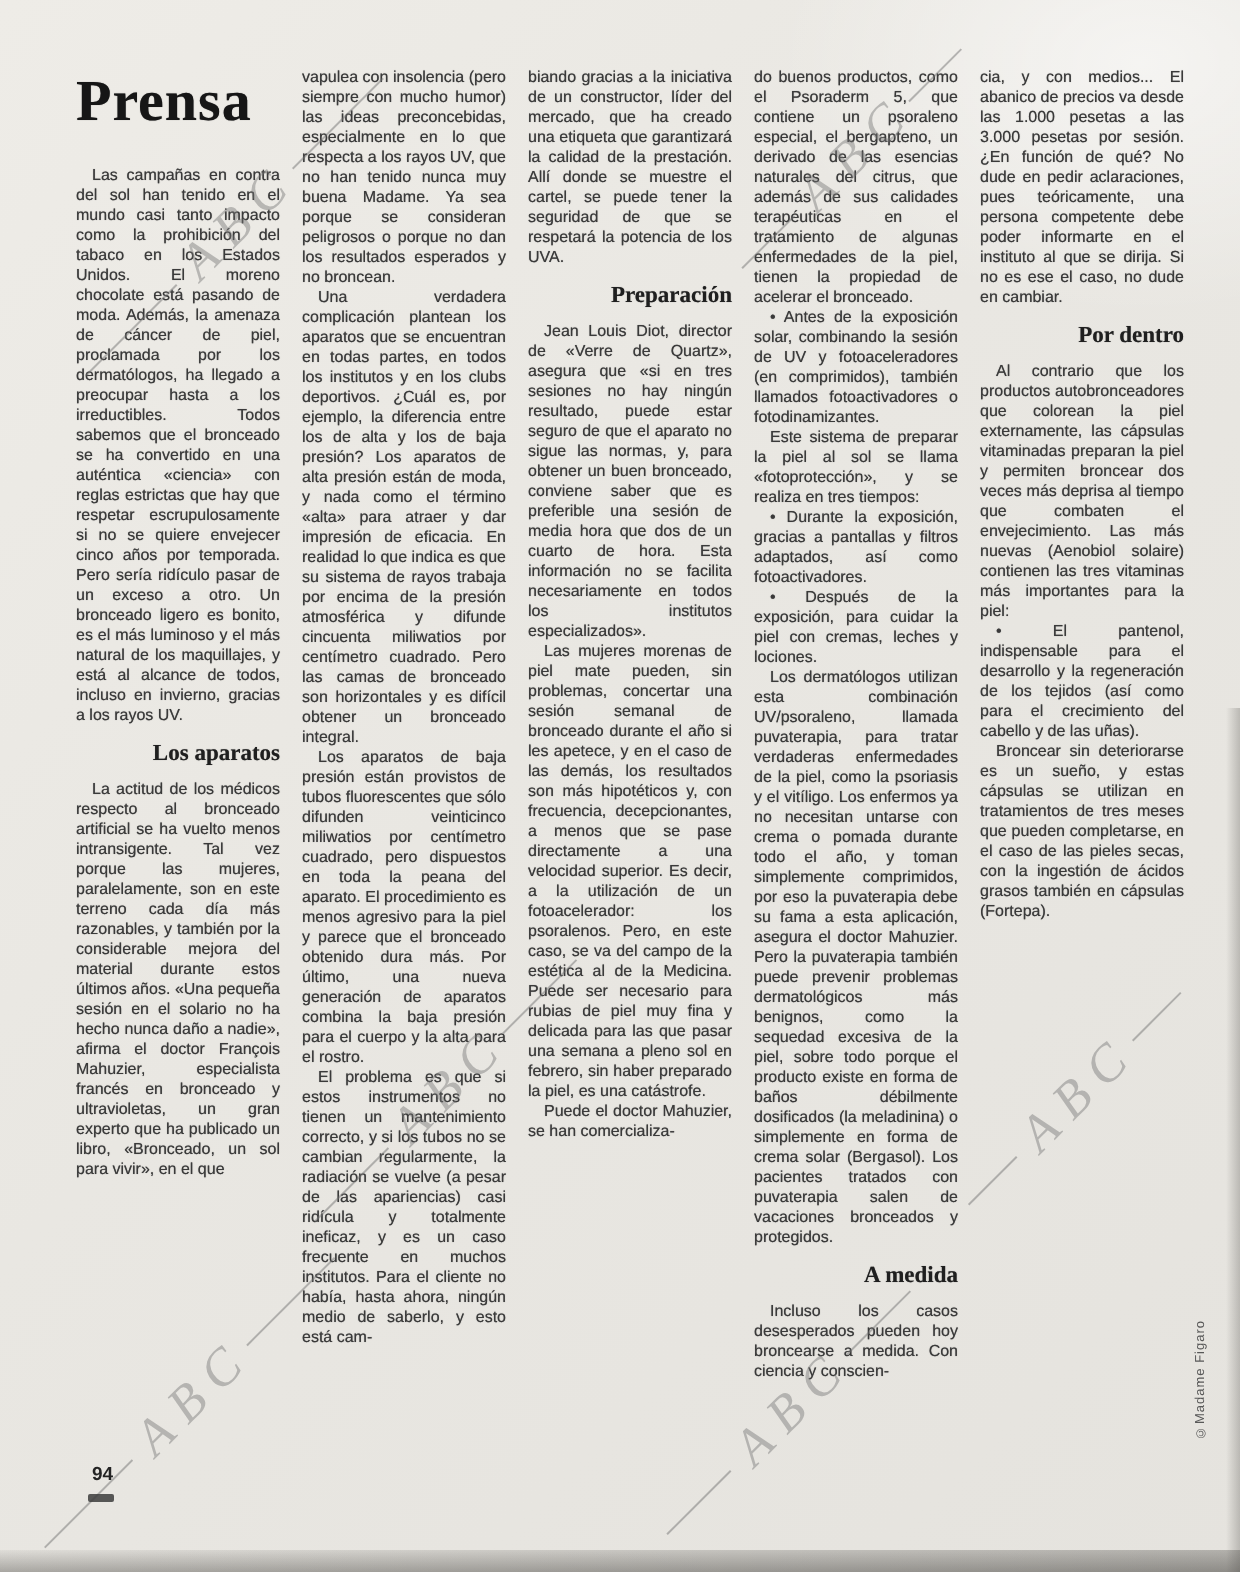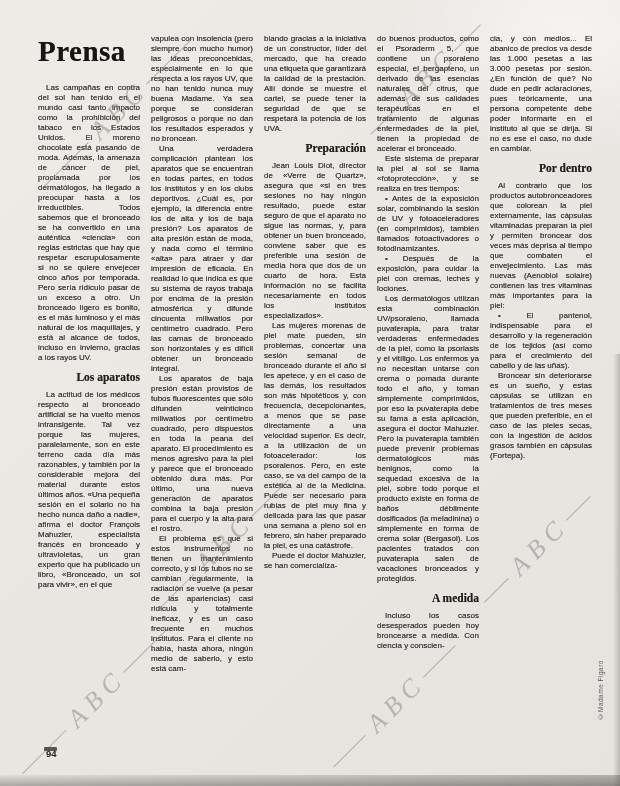"Este sistema de preparar la" div.blk { order: before "• Antes de la exposición" -> after "• Antes de la exposición" }
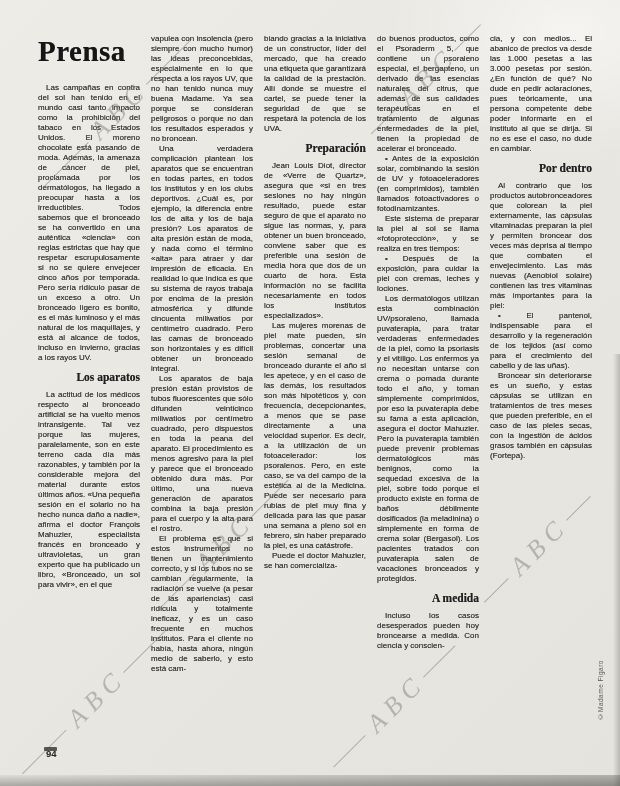"• Durante la exposición, gracias" div.blk { html: none -> <div>• Durante la exposición, gracias a pantallas y filtros adaptados, así como fotoactivadores.</div> }
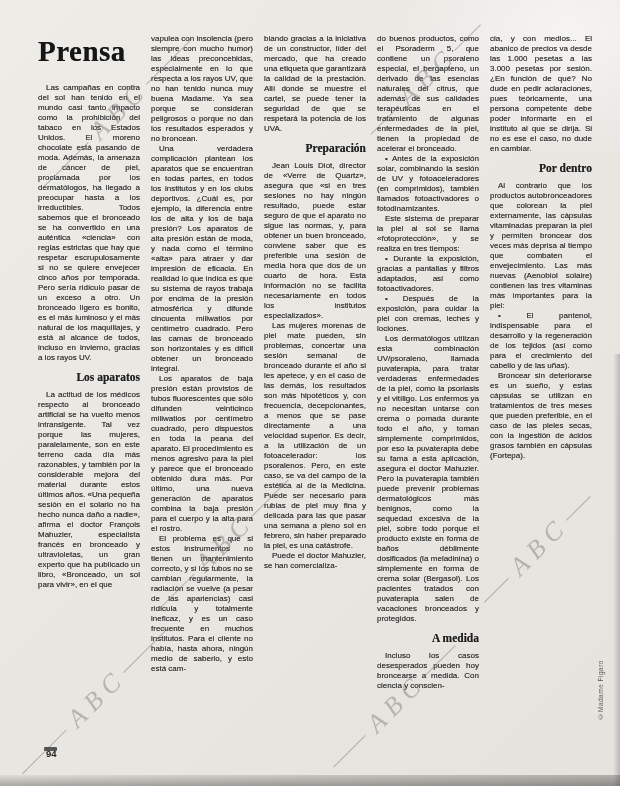"Broncear sin deteriorarse es un" div.blk { text: preferible -> completarse }
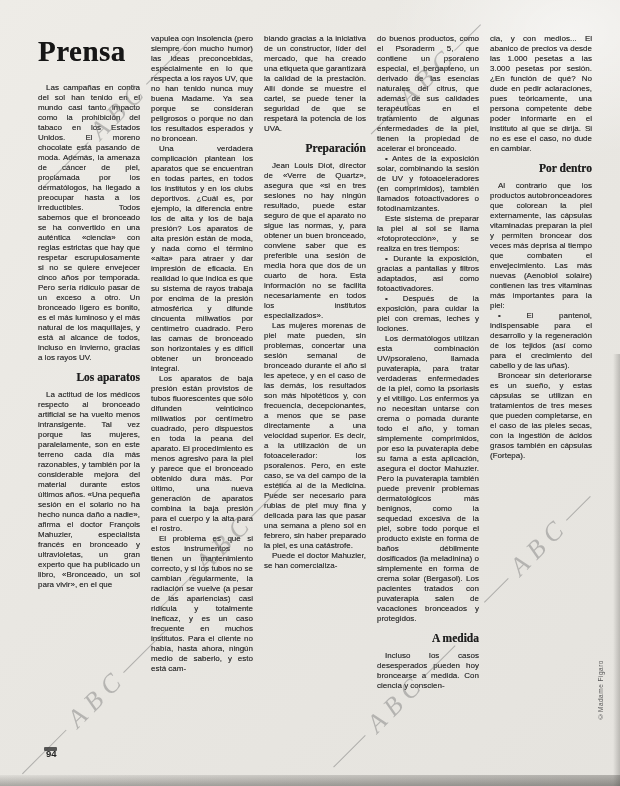"94" .pagenum { top: 748px -> 732px }
